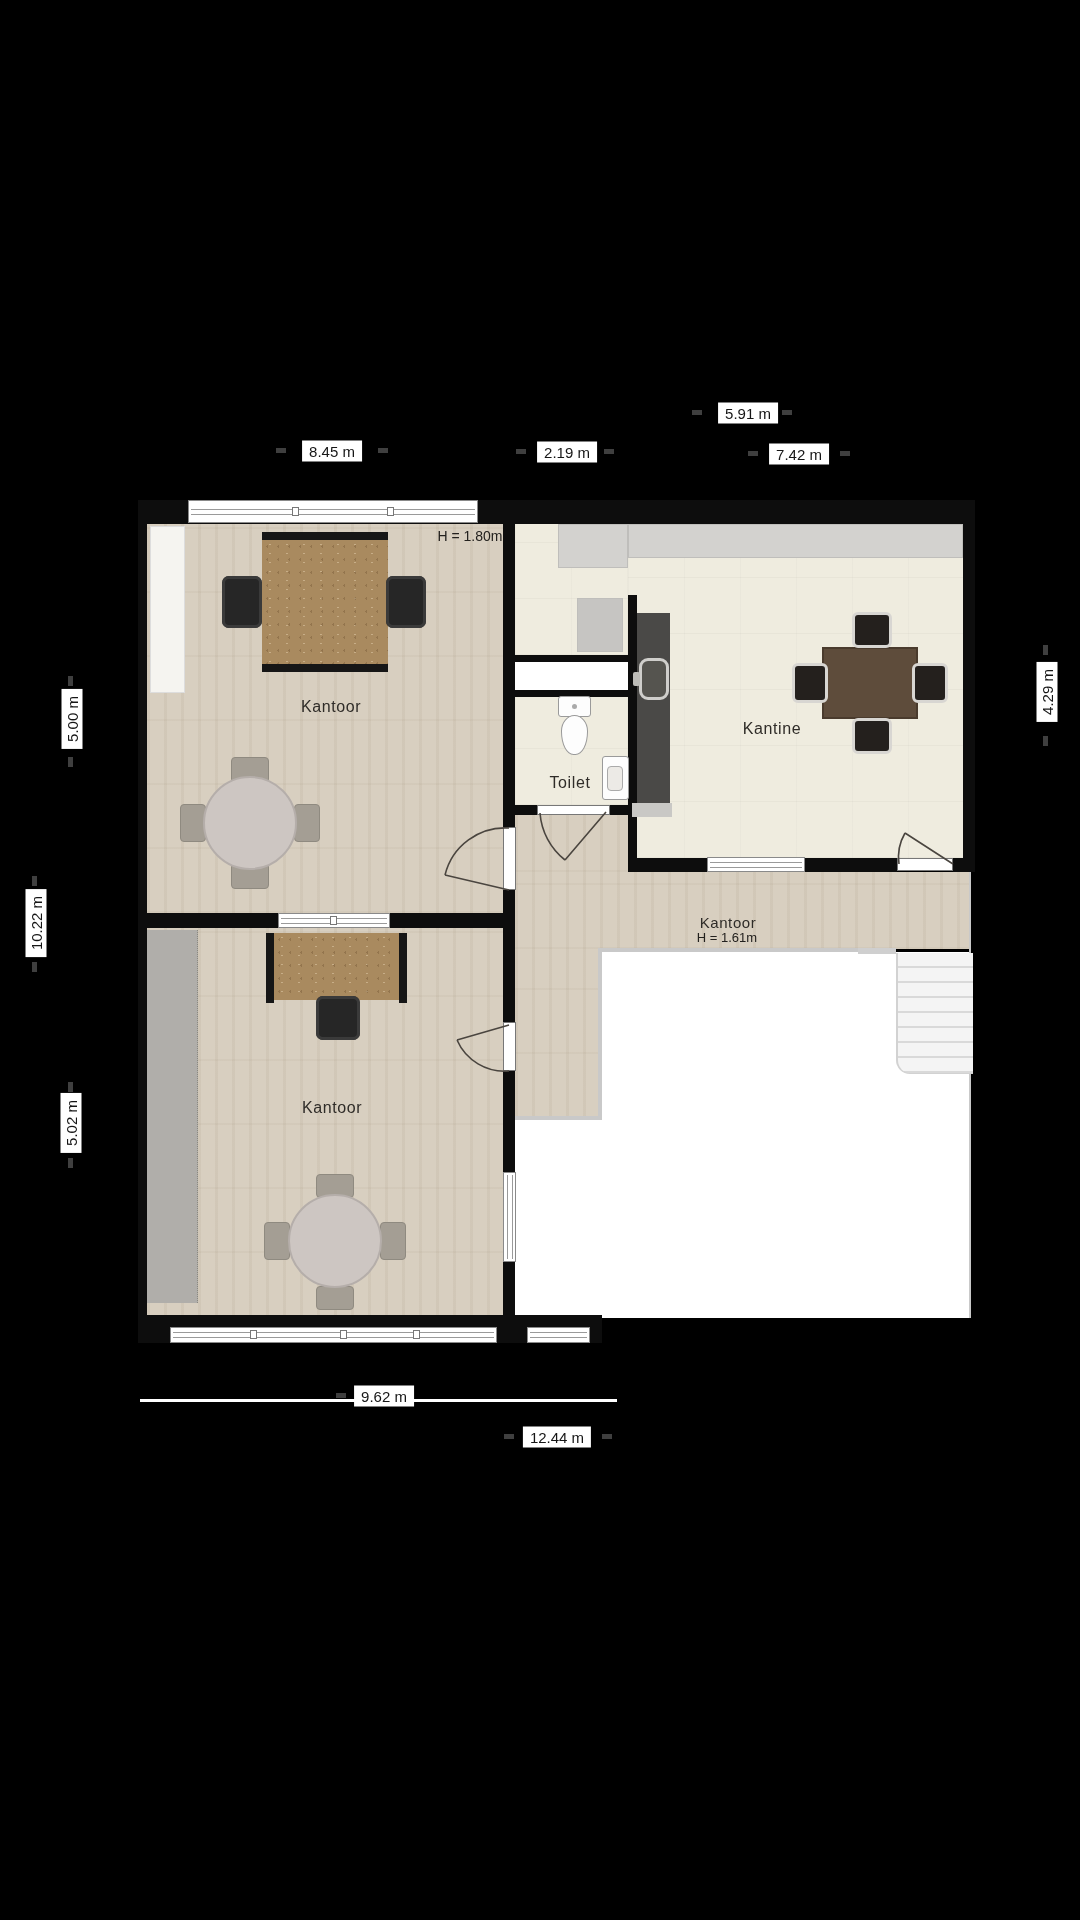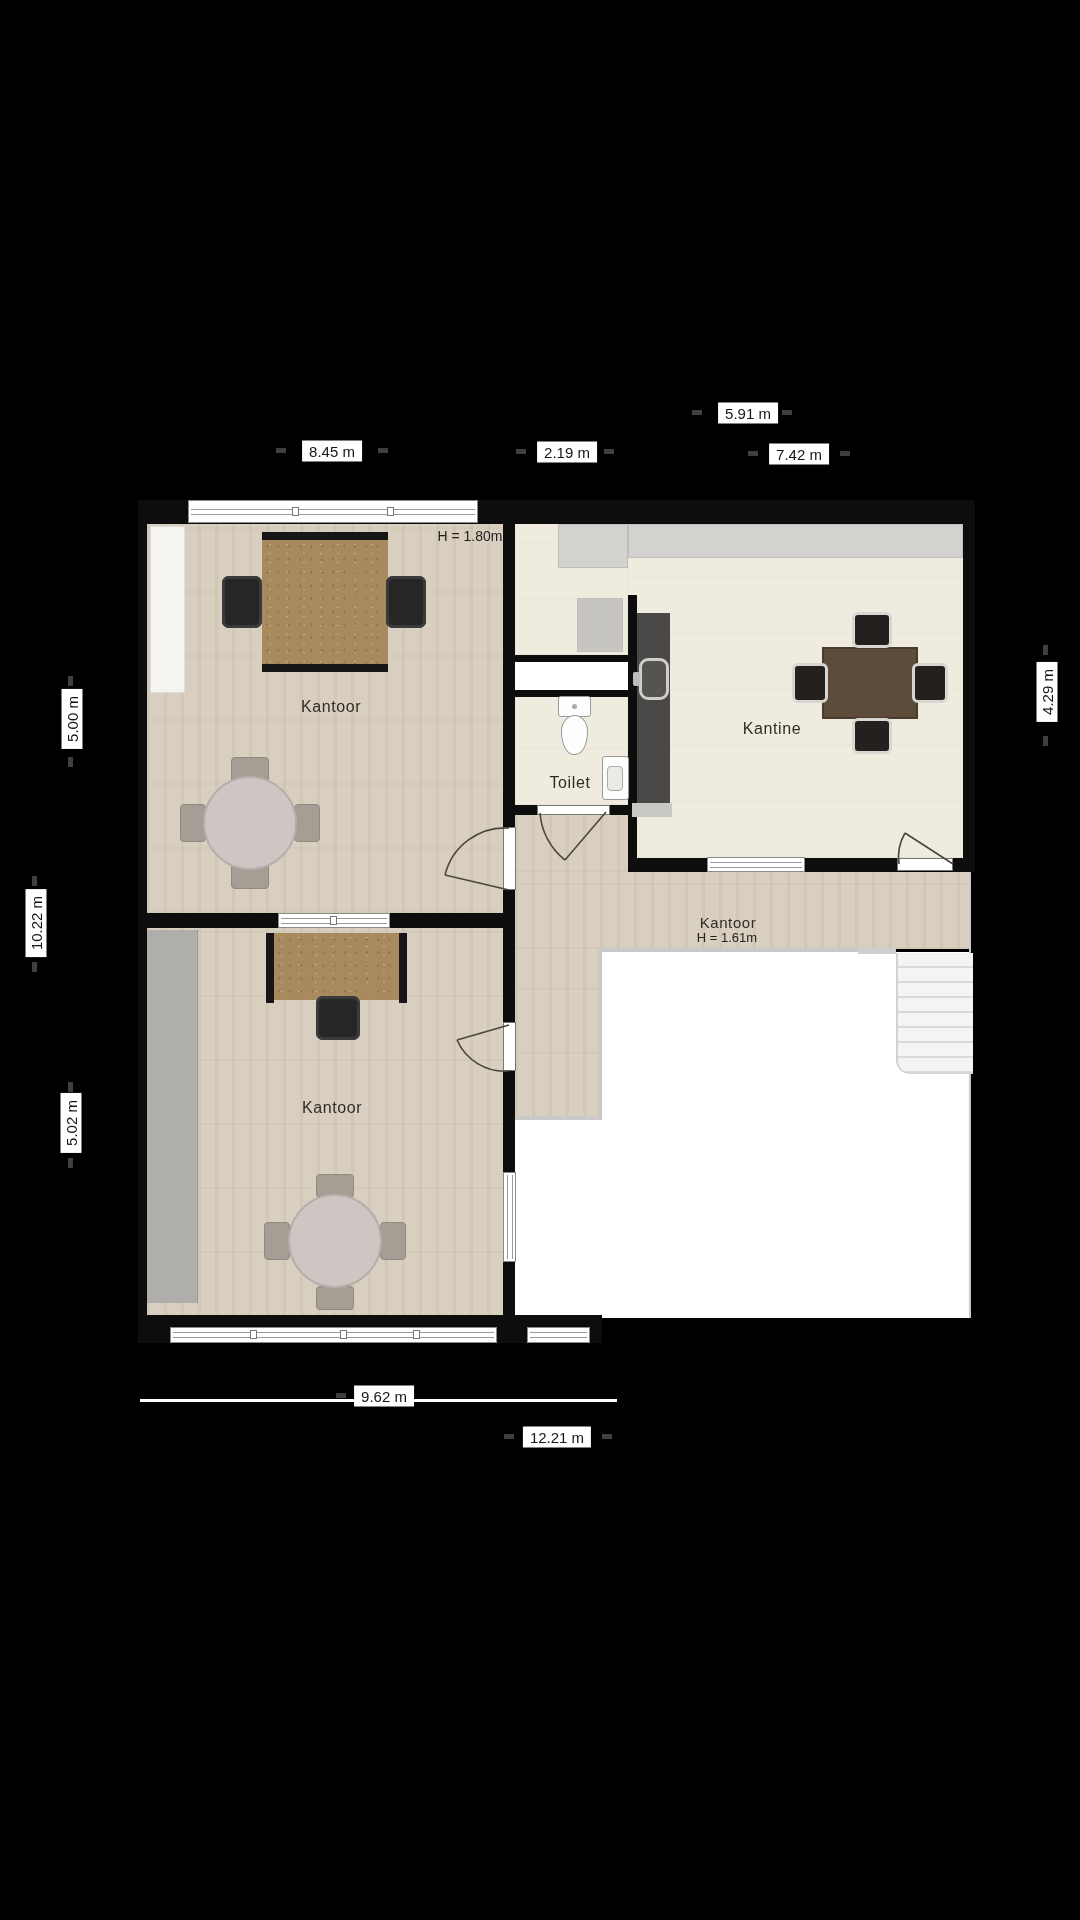"12.21 m" div.abs { text: 12.21 -> 12.44 }
